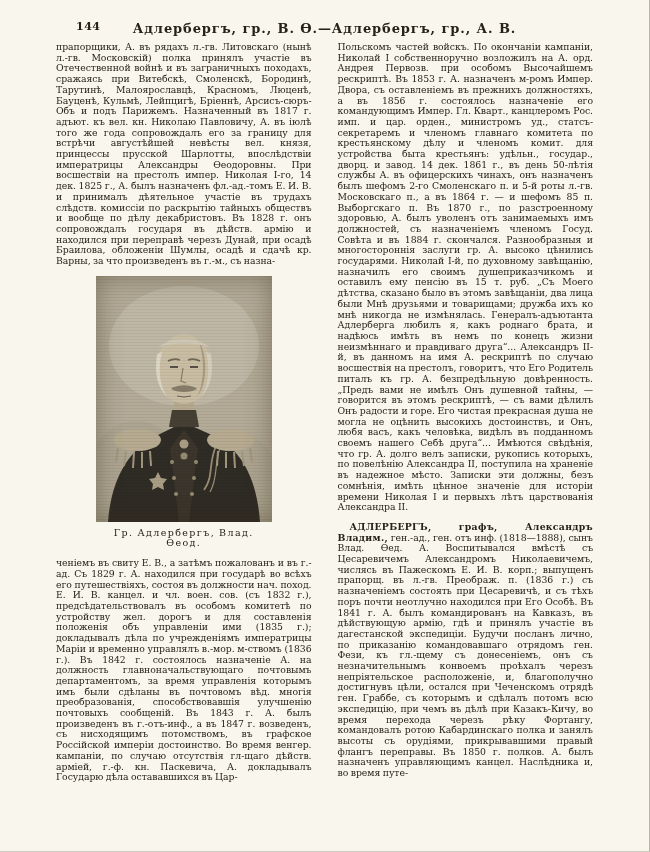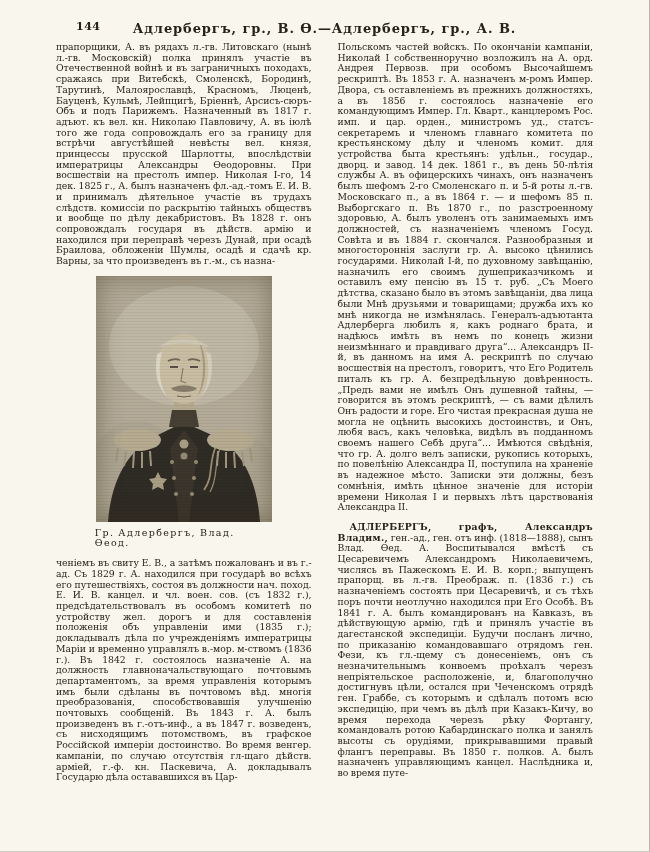"Гр. Адлербергъ, Влад. Ѳеод." figcaption.portrait-caption { text-align: left -> center }
